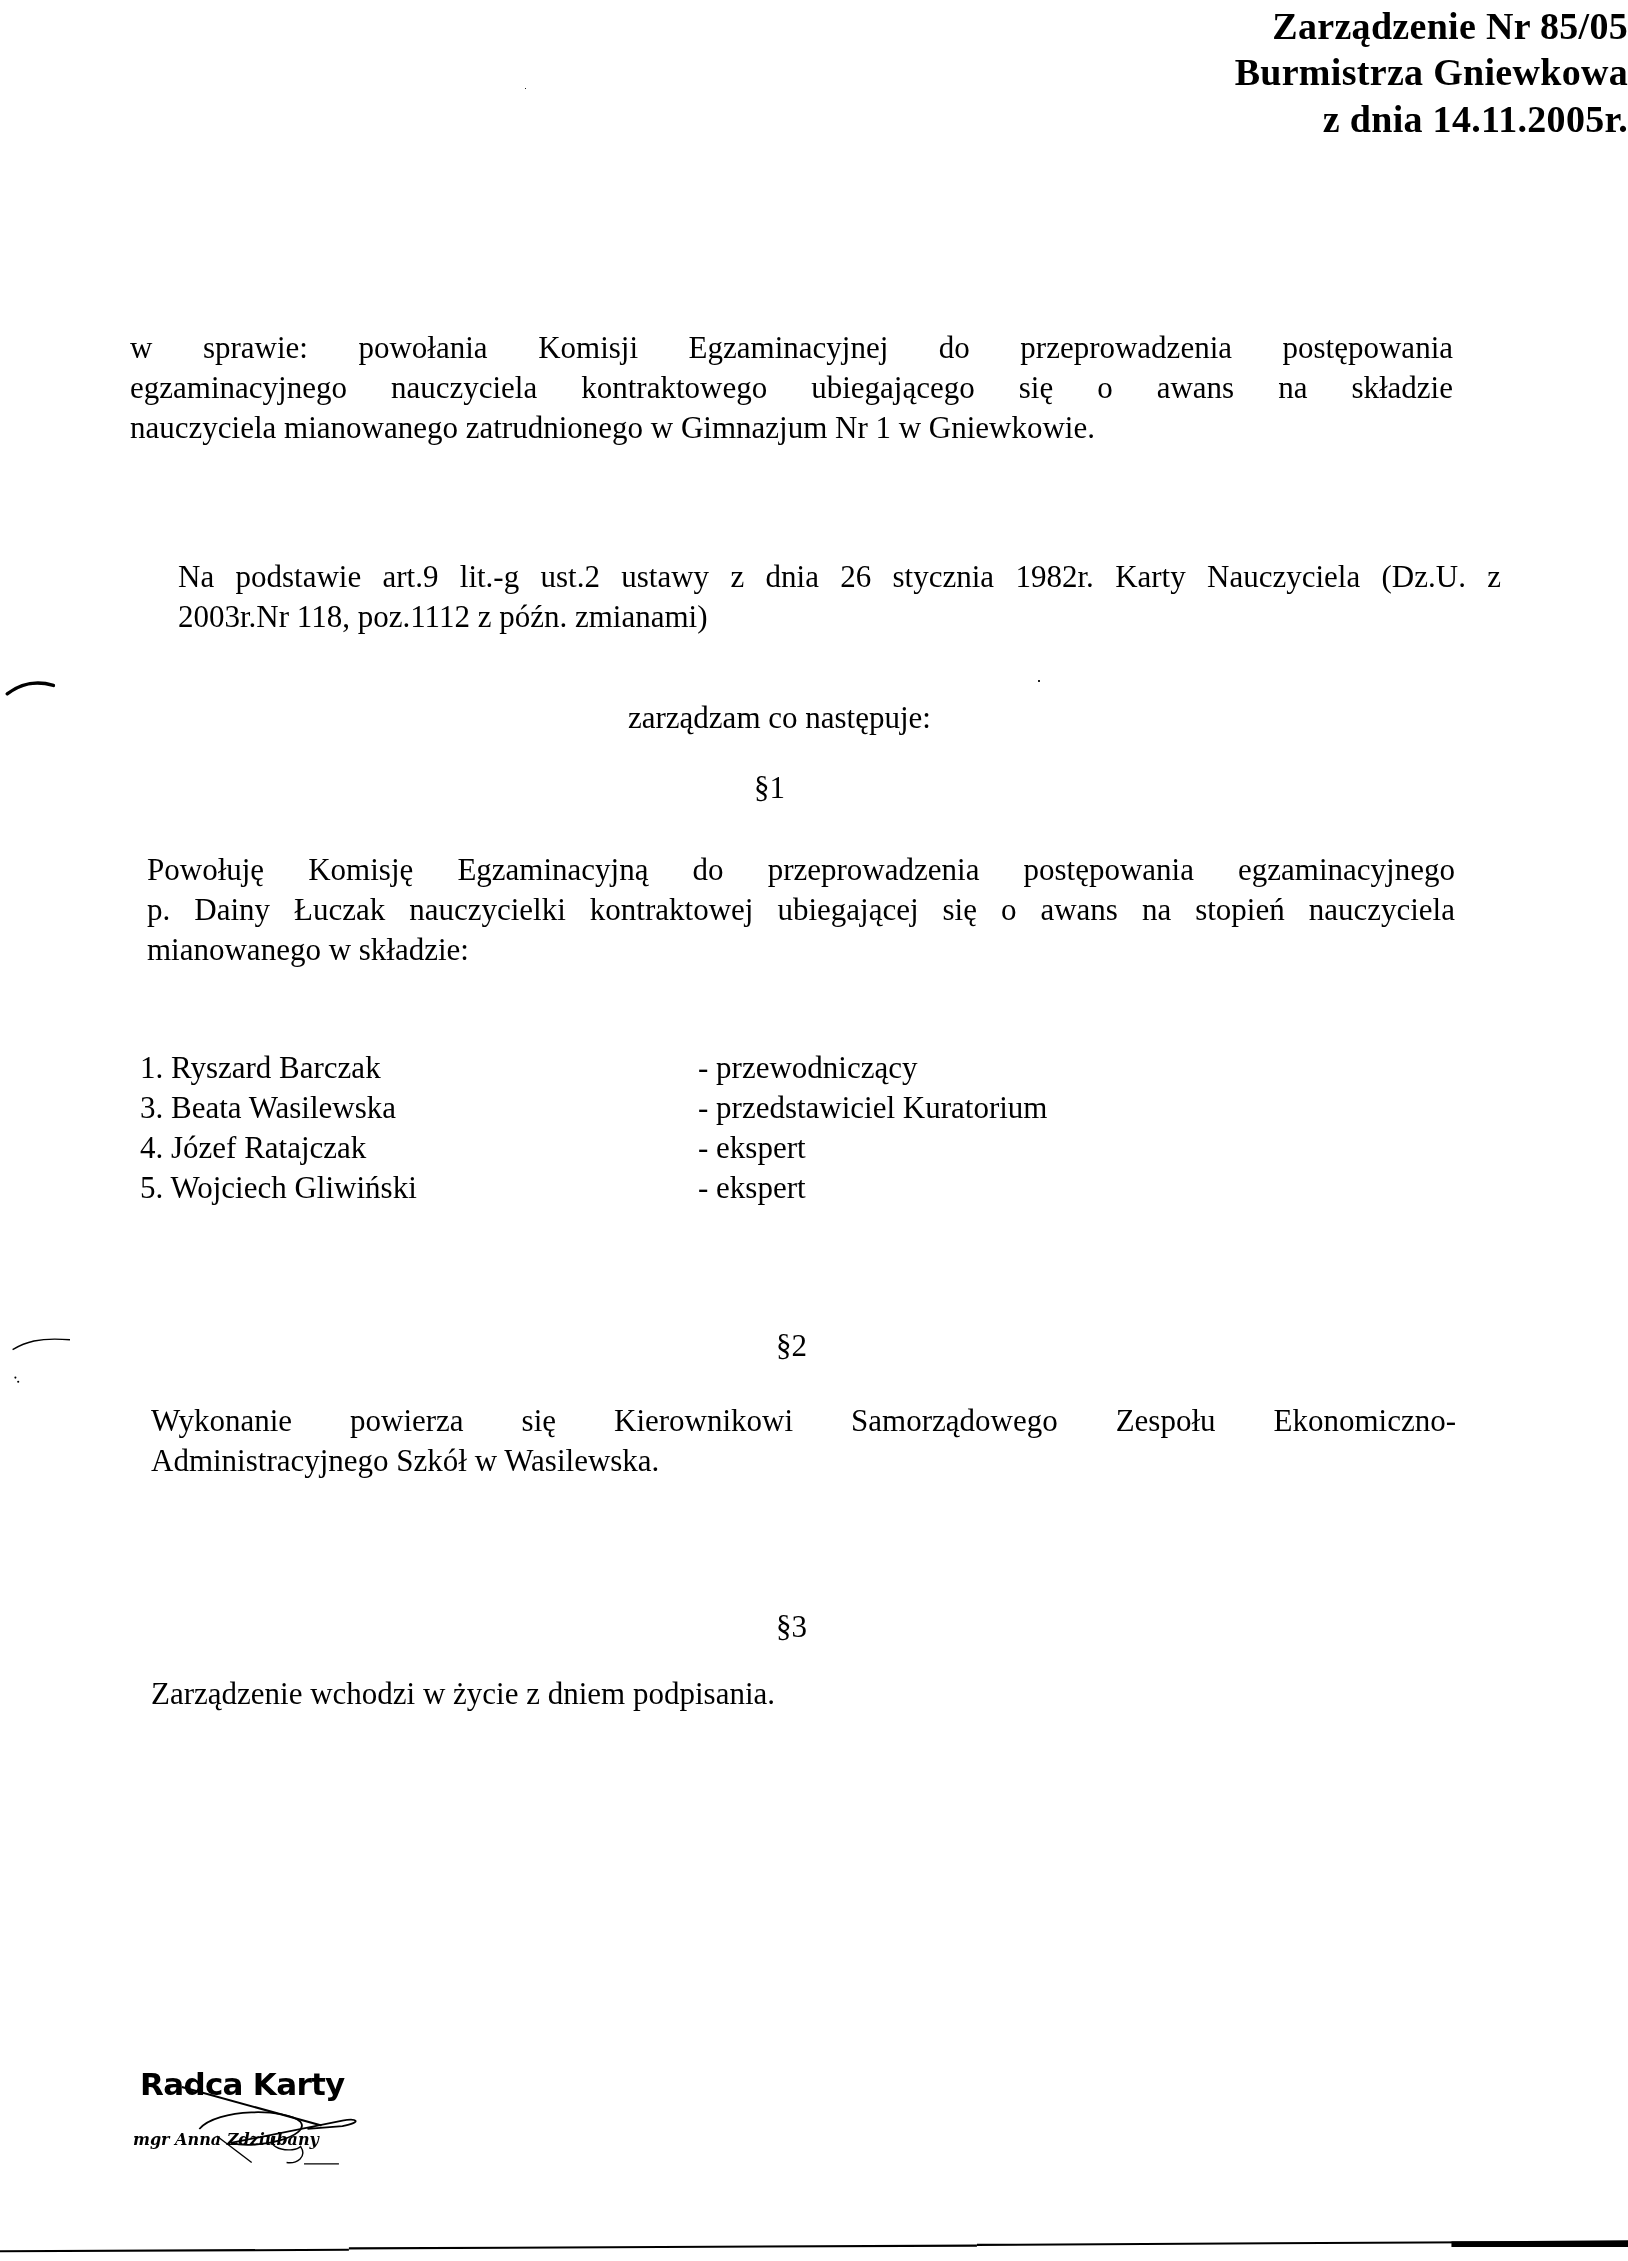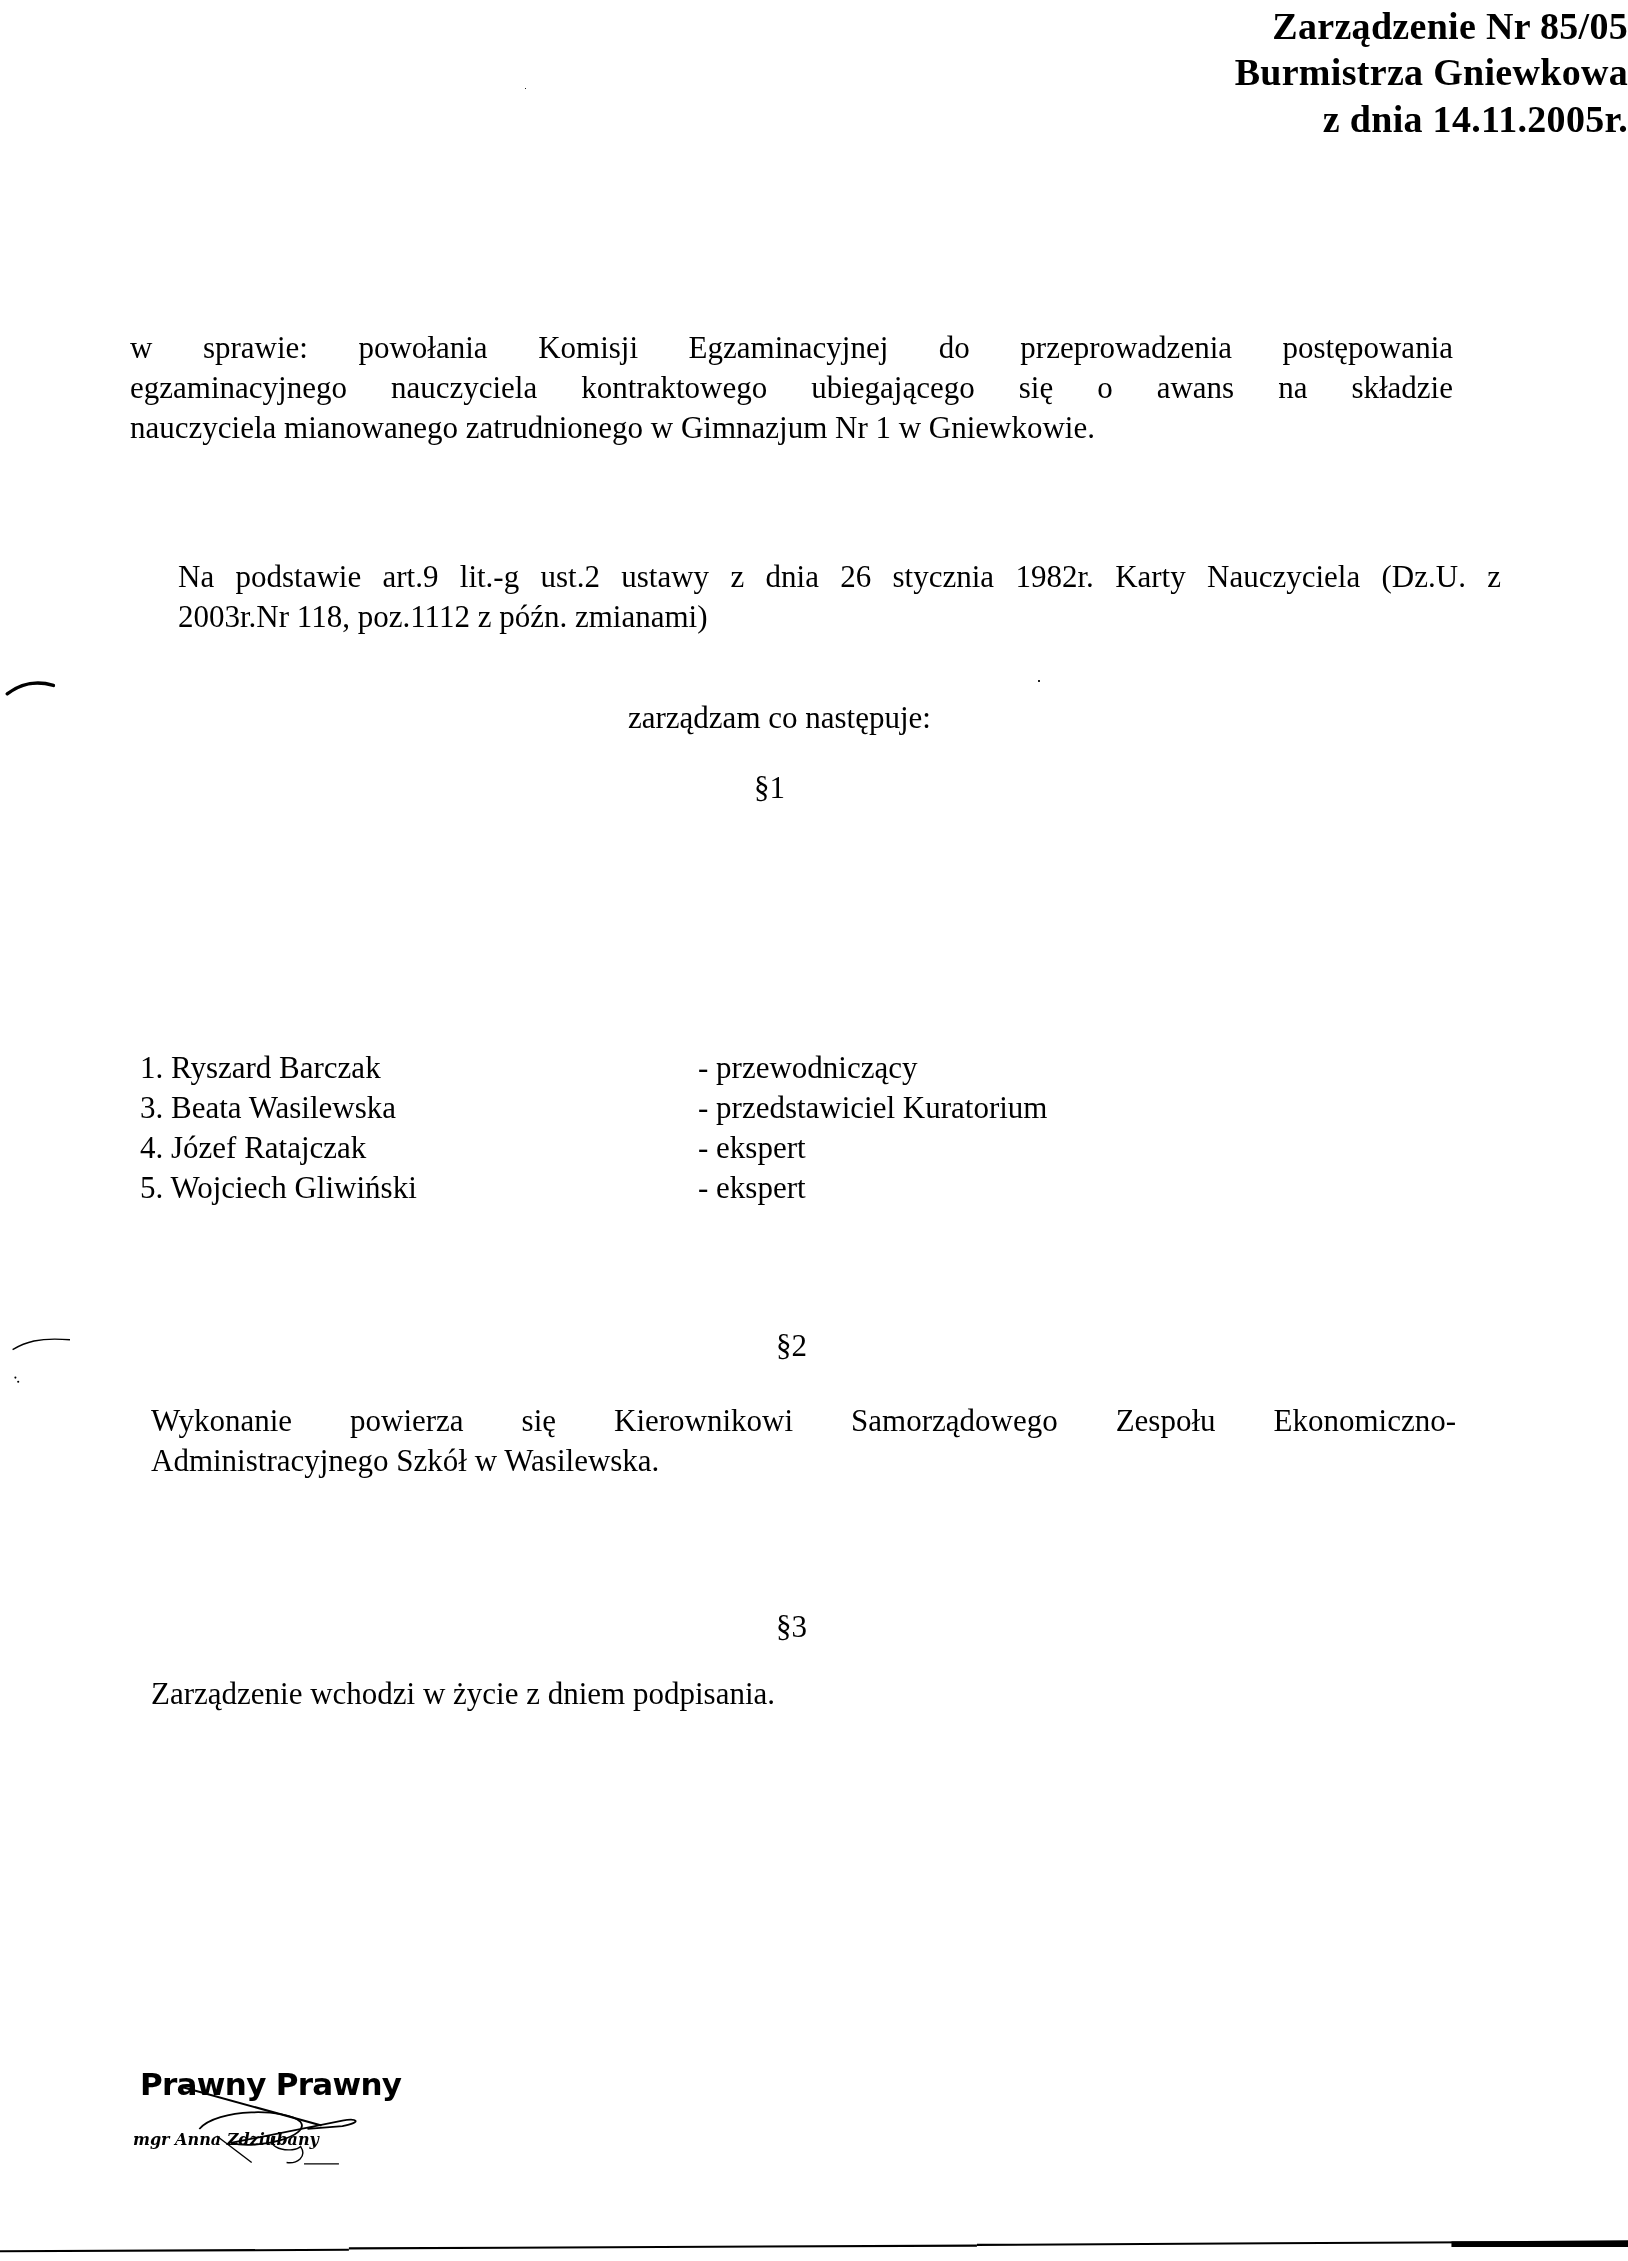"Powołuję Komisję Egzaminacyjną do" div.para { html: none -> <div> <span>Powołuję Komisję Egzaminacyjną do przeprowadzenia postępowania egzaminacyjnego</span> <span>p. Dainy Łuczak nauczycielki kontraktowej ubiegającej się o awans na stopień nauczyciela</span> <span>mianowanego w składzie:</span> </div> }
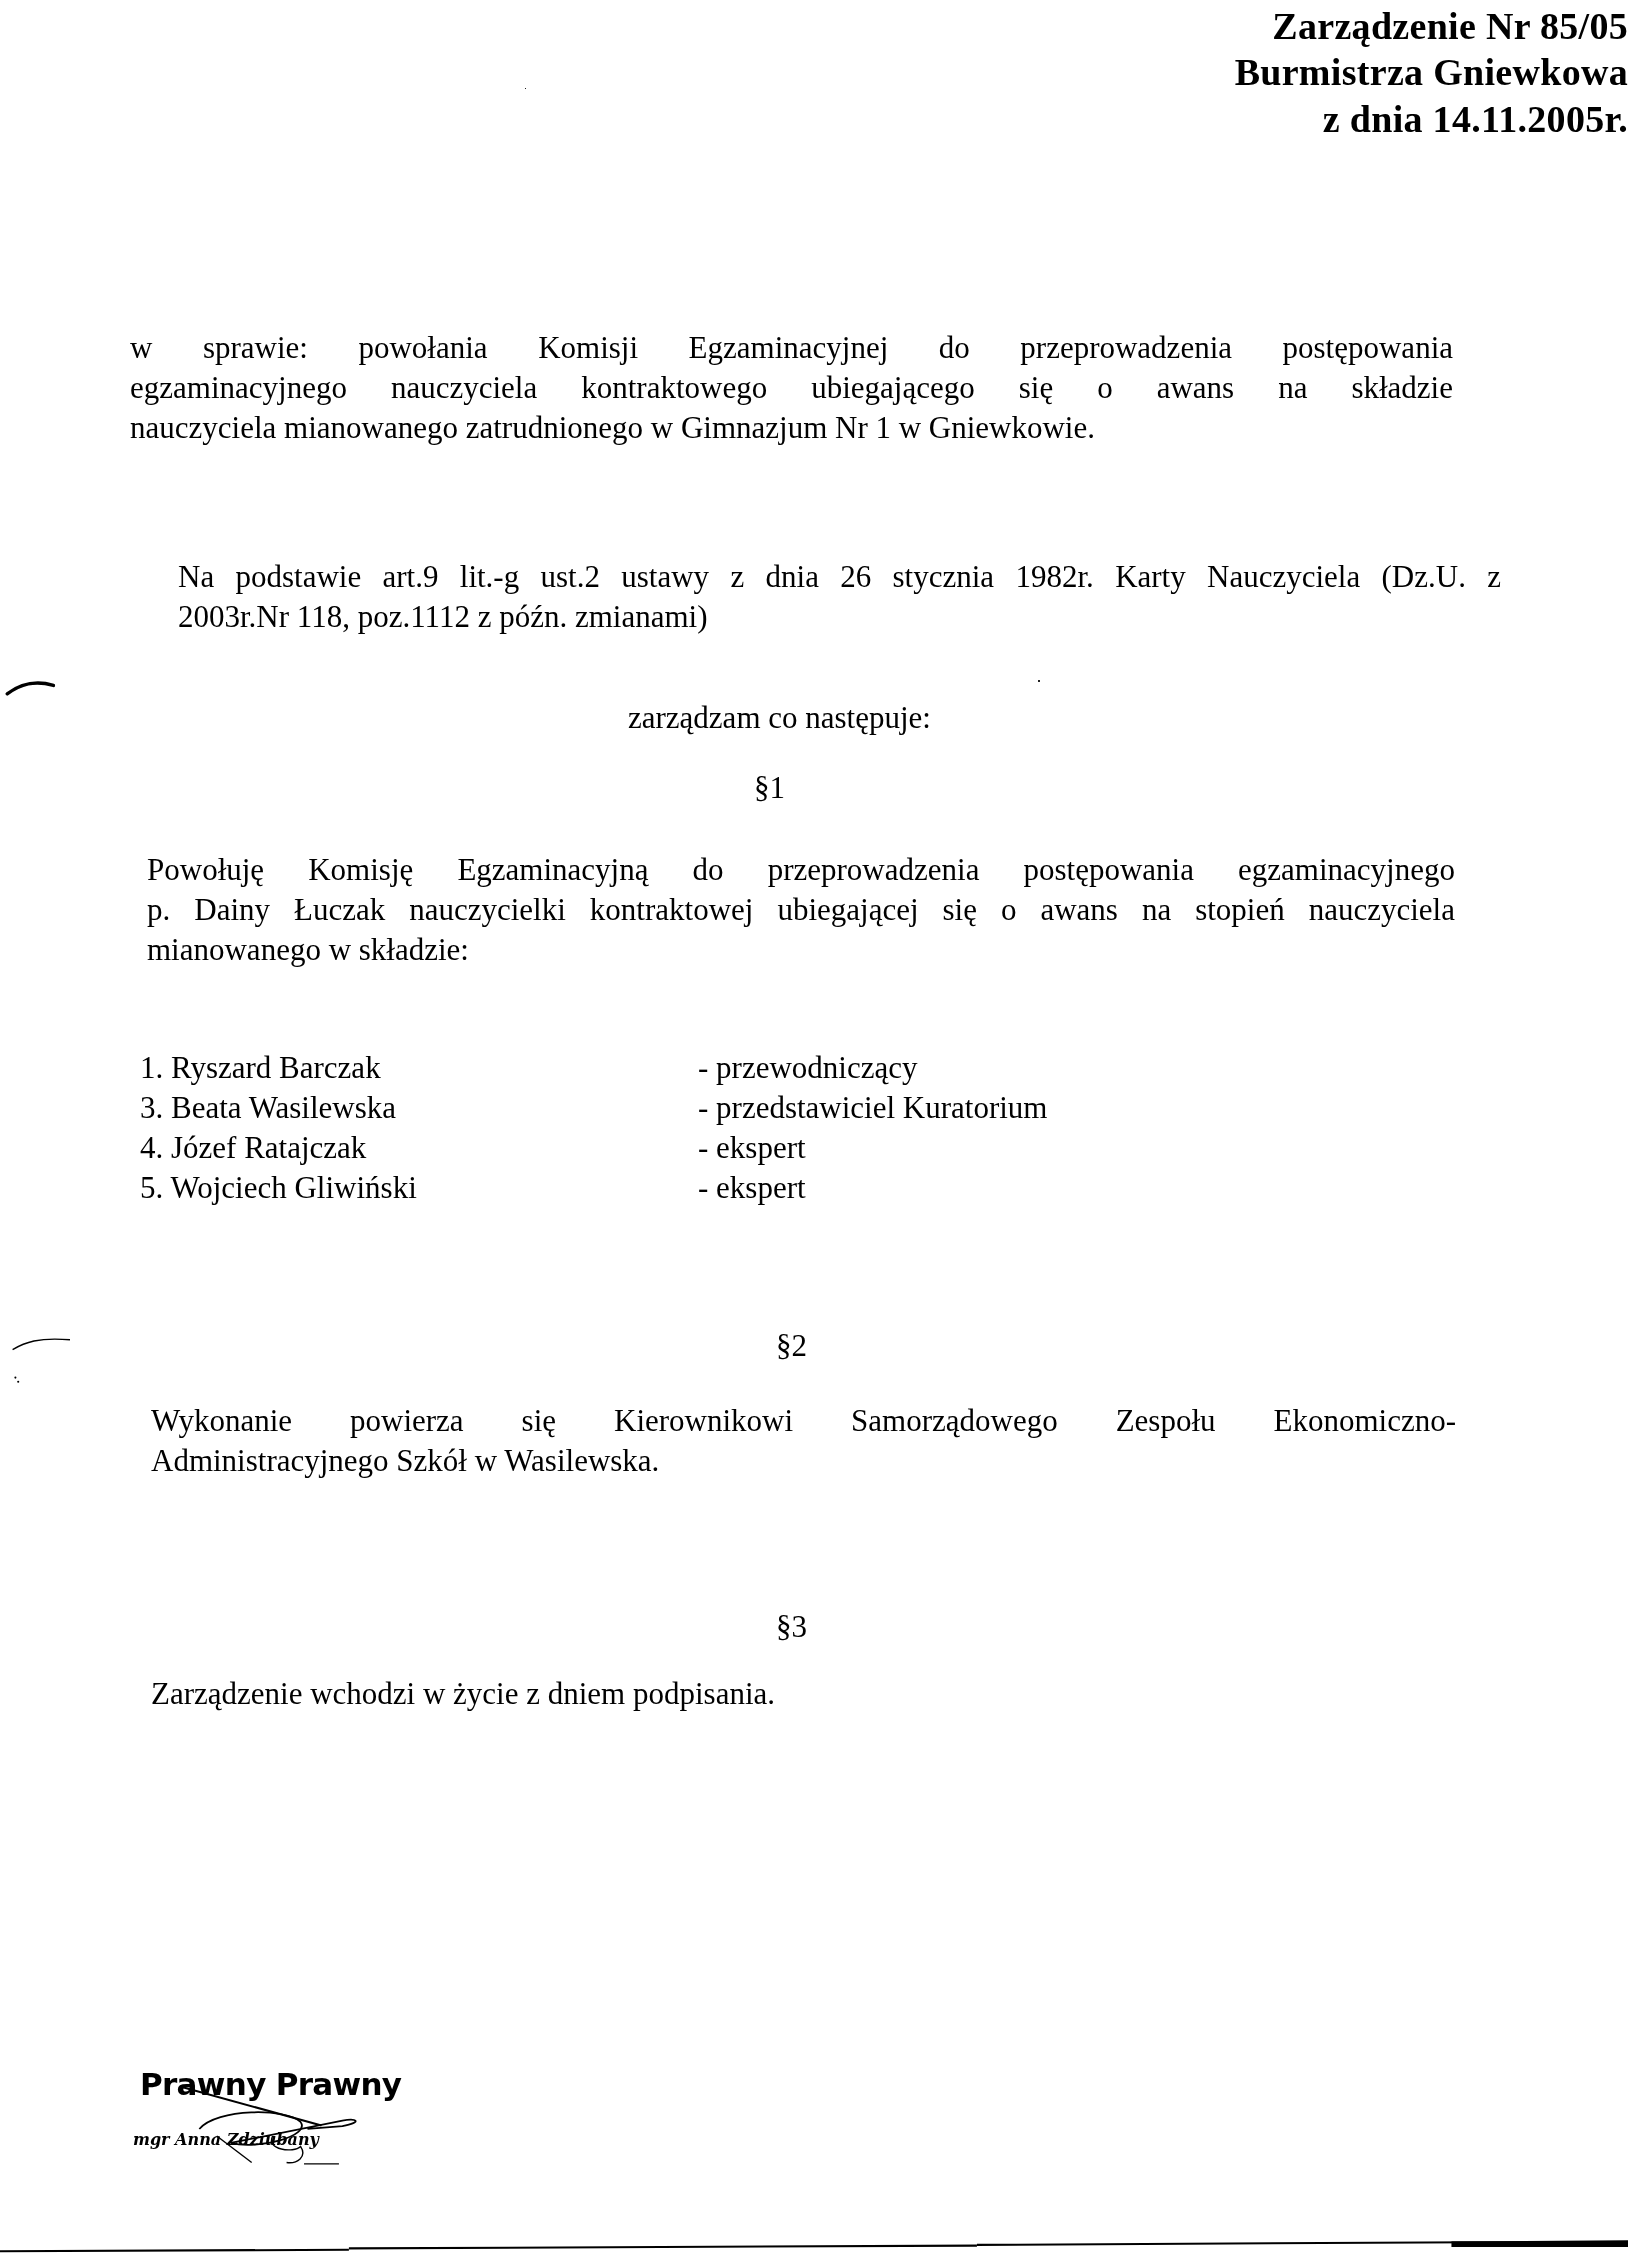"Prawny Prawny" div.stamp-title { text: Prawny Prawny -> Radca Karty }
